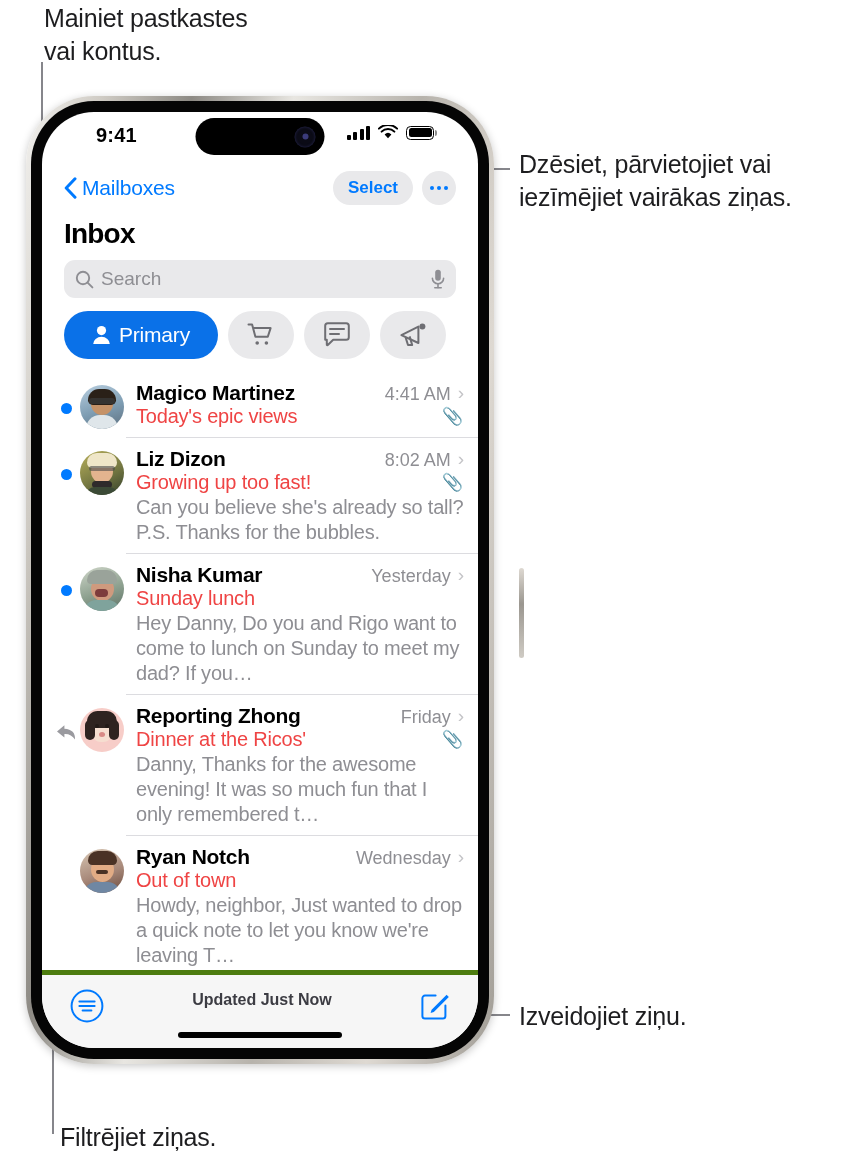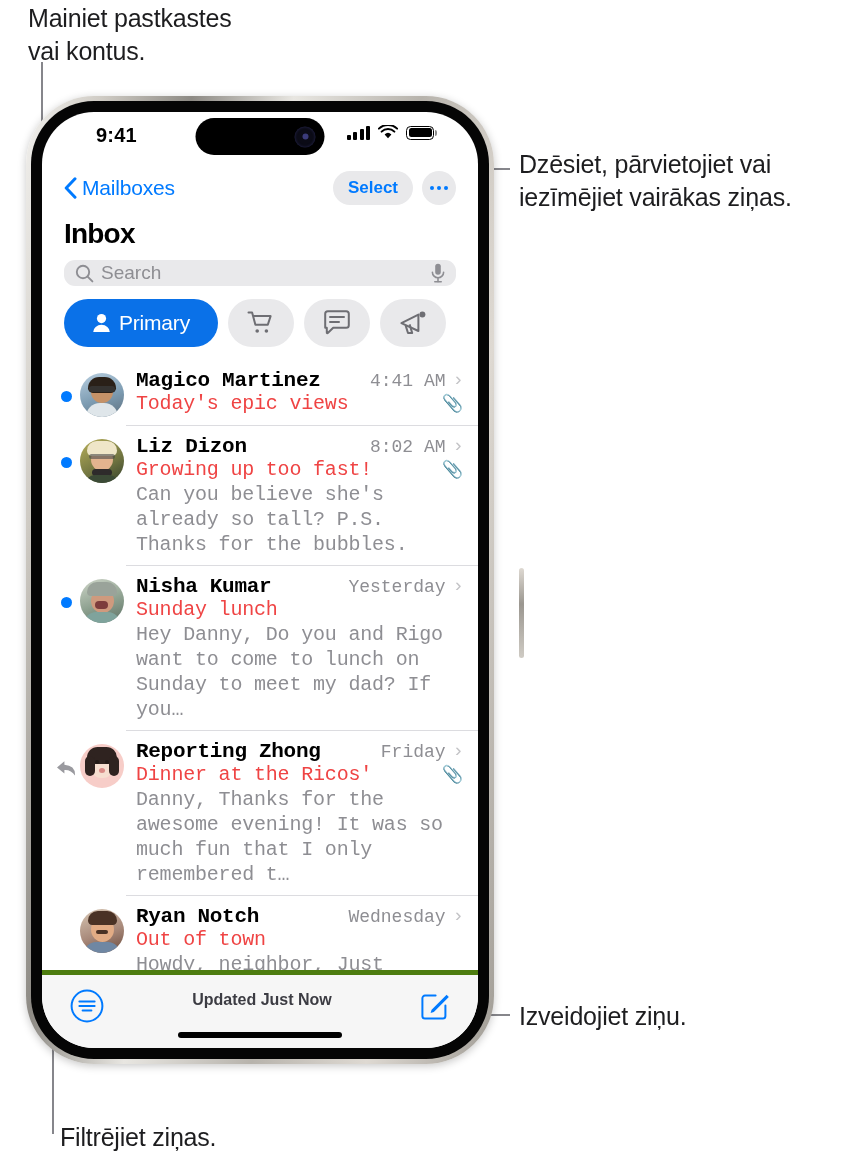"Mainiet pastkastes" div.callout { left: 28px -> 44px }
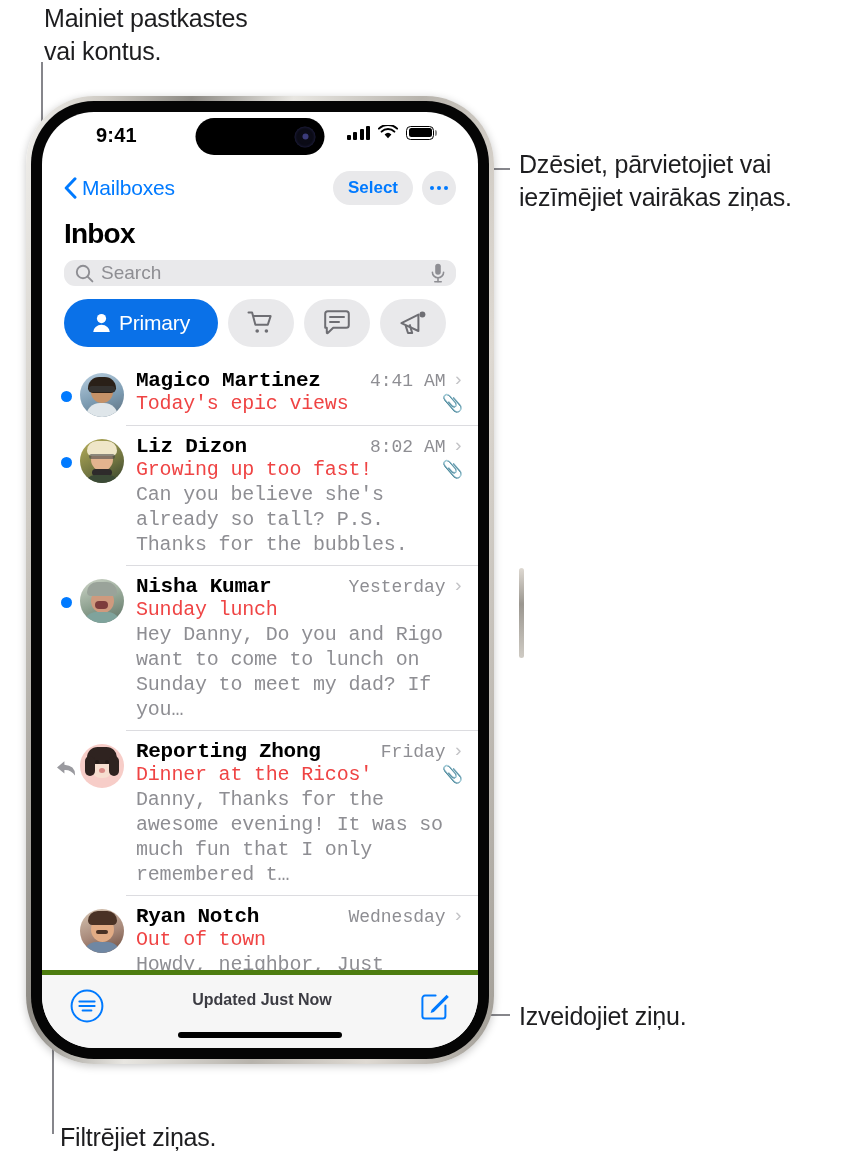"Search" #searchbar { height: 26px -> 38px }
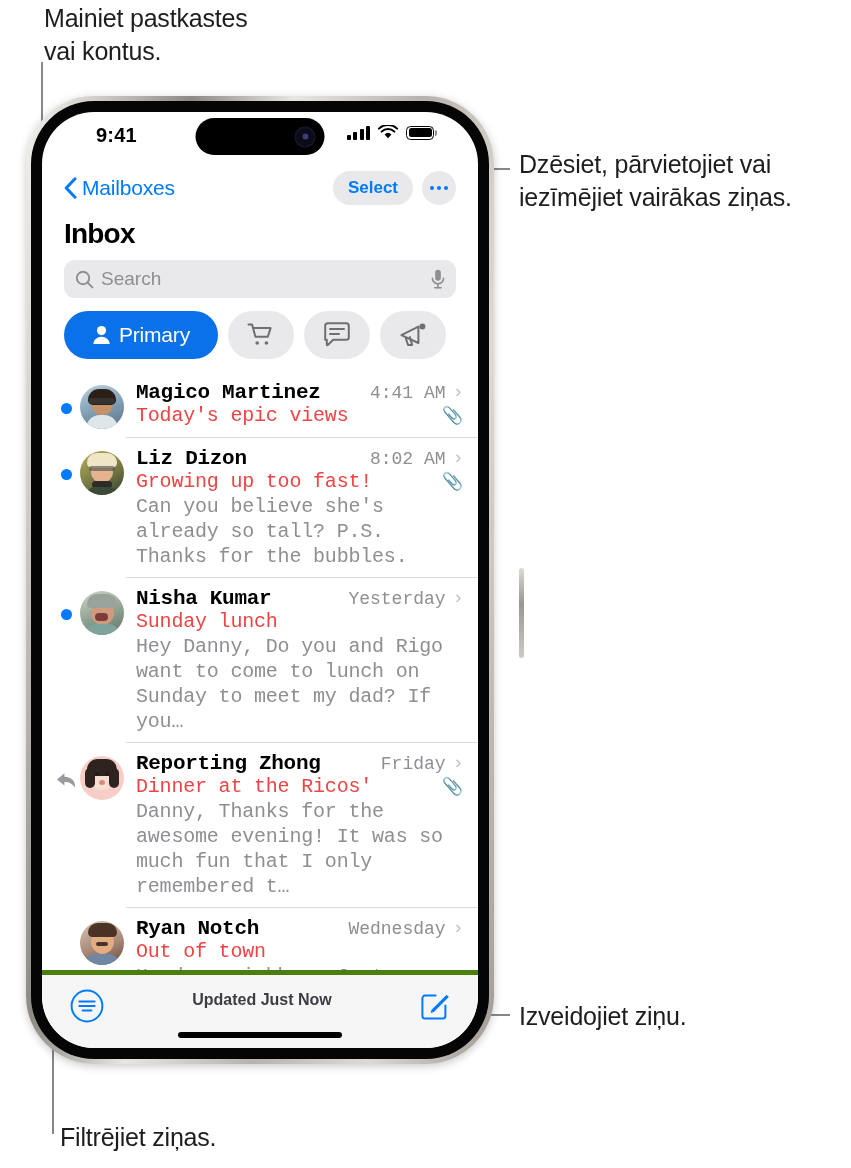"Magico Martinez" .body { font-family: Liberation Mono, monospace -> none }
